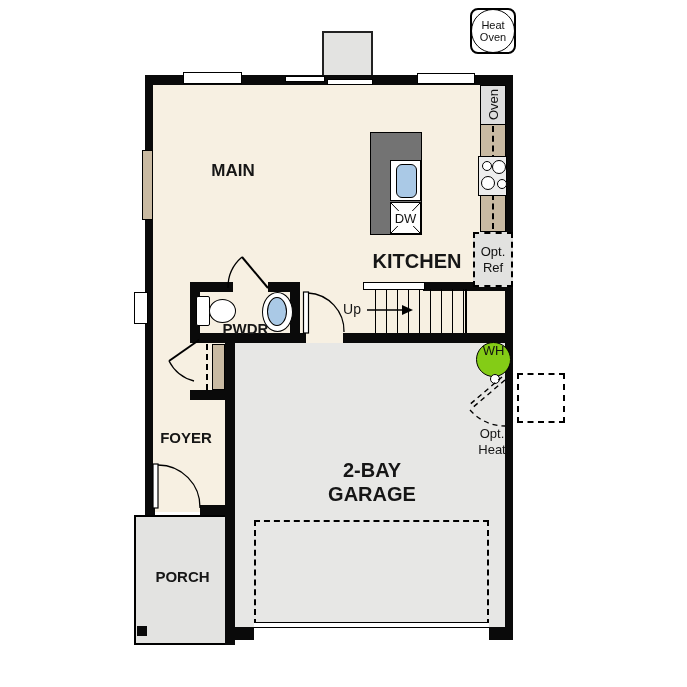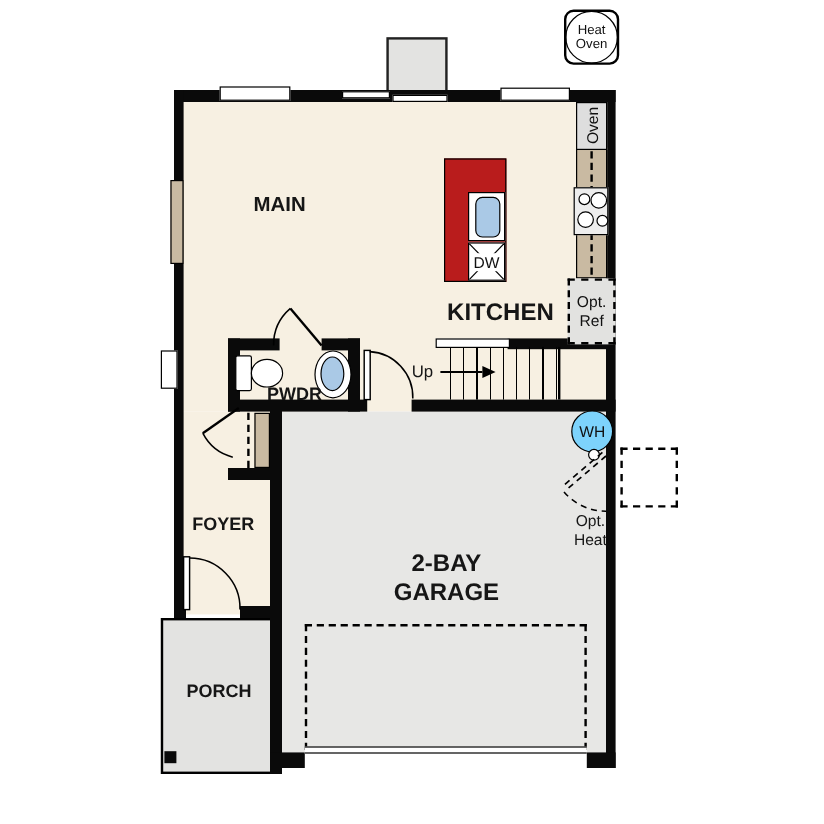"DW" div.fix { background: #b91c1c -> #737373 }
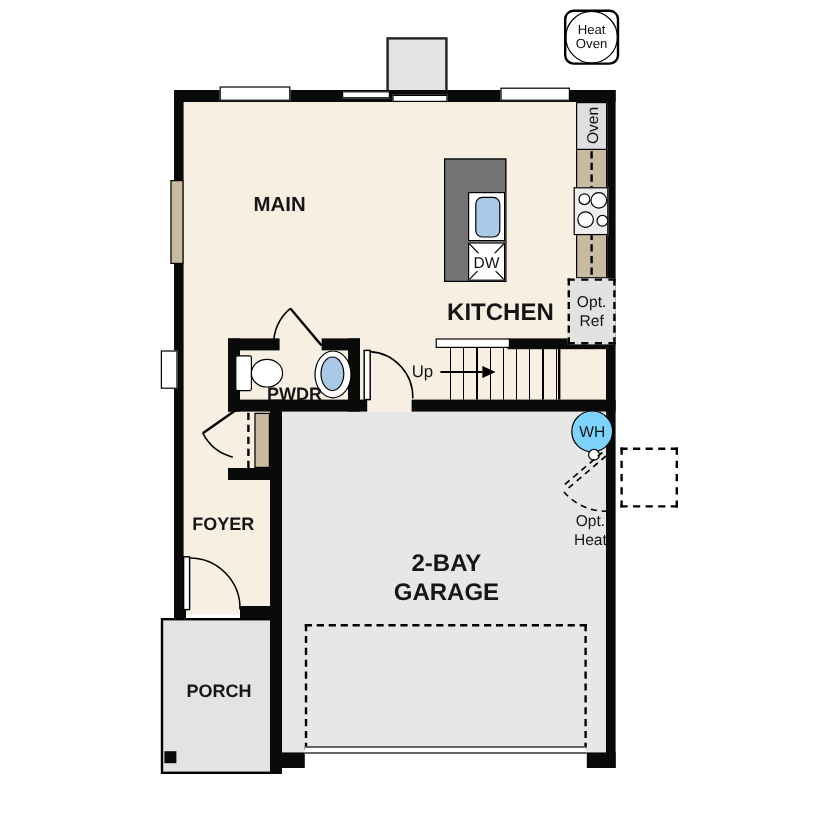"WH" div.abs { align-items: center -> flex-start; background: #7dd3fc -> #84cc16 }
